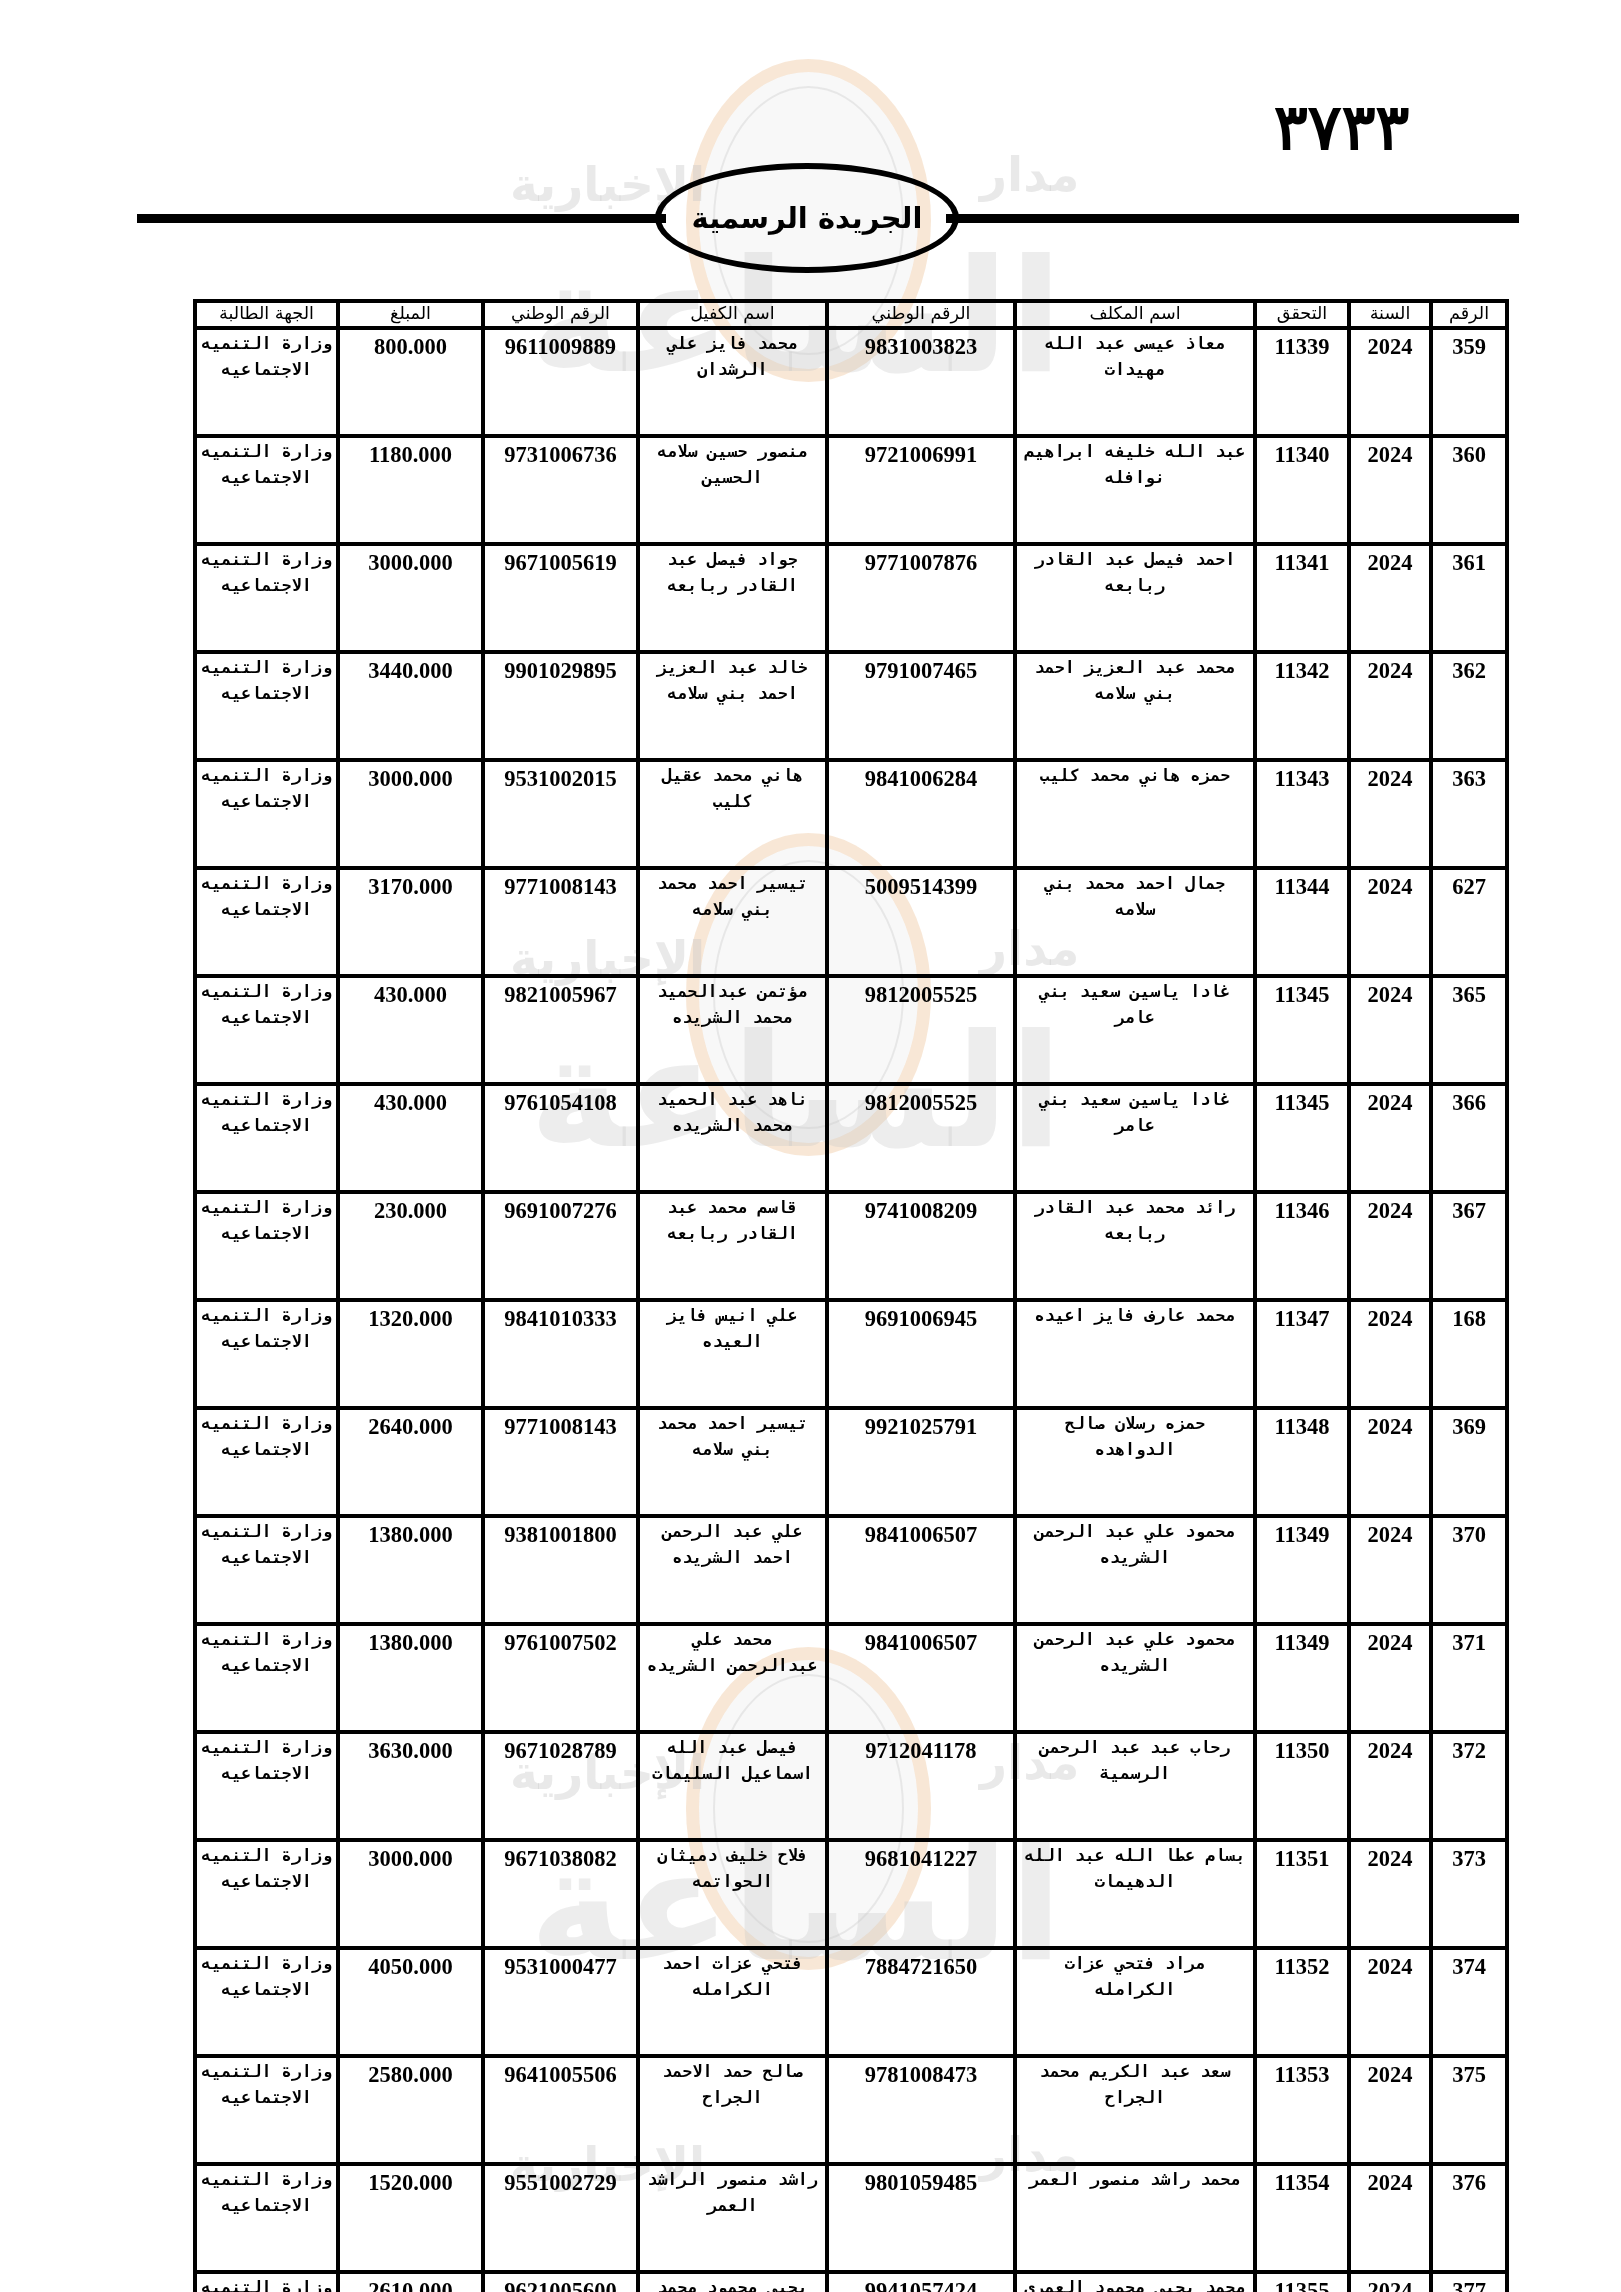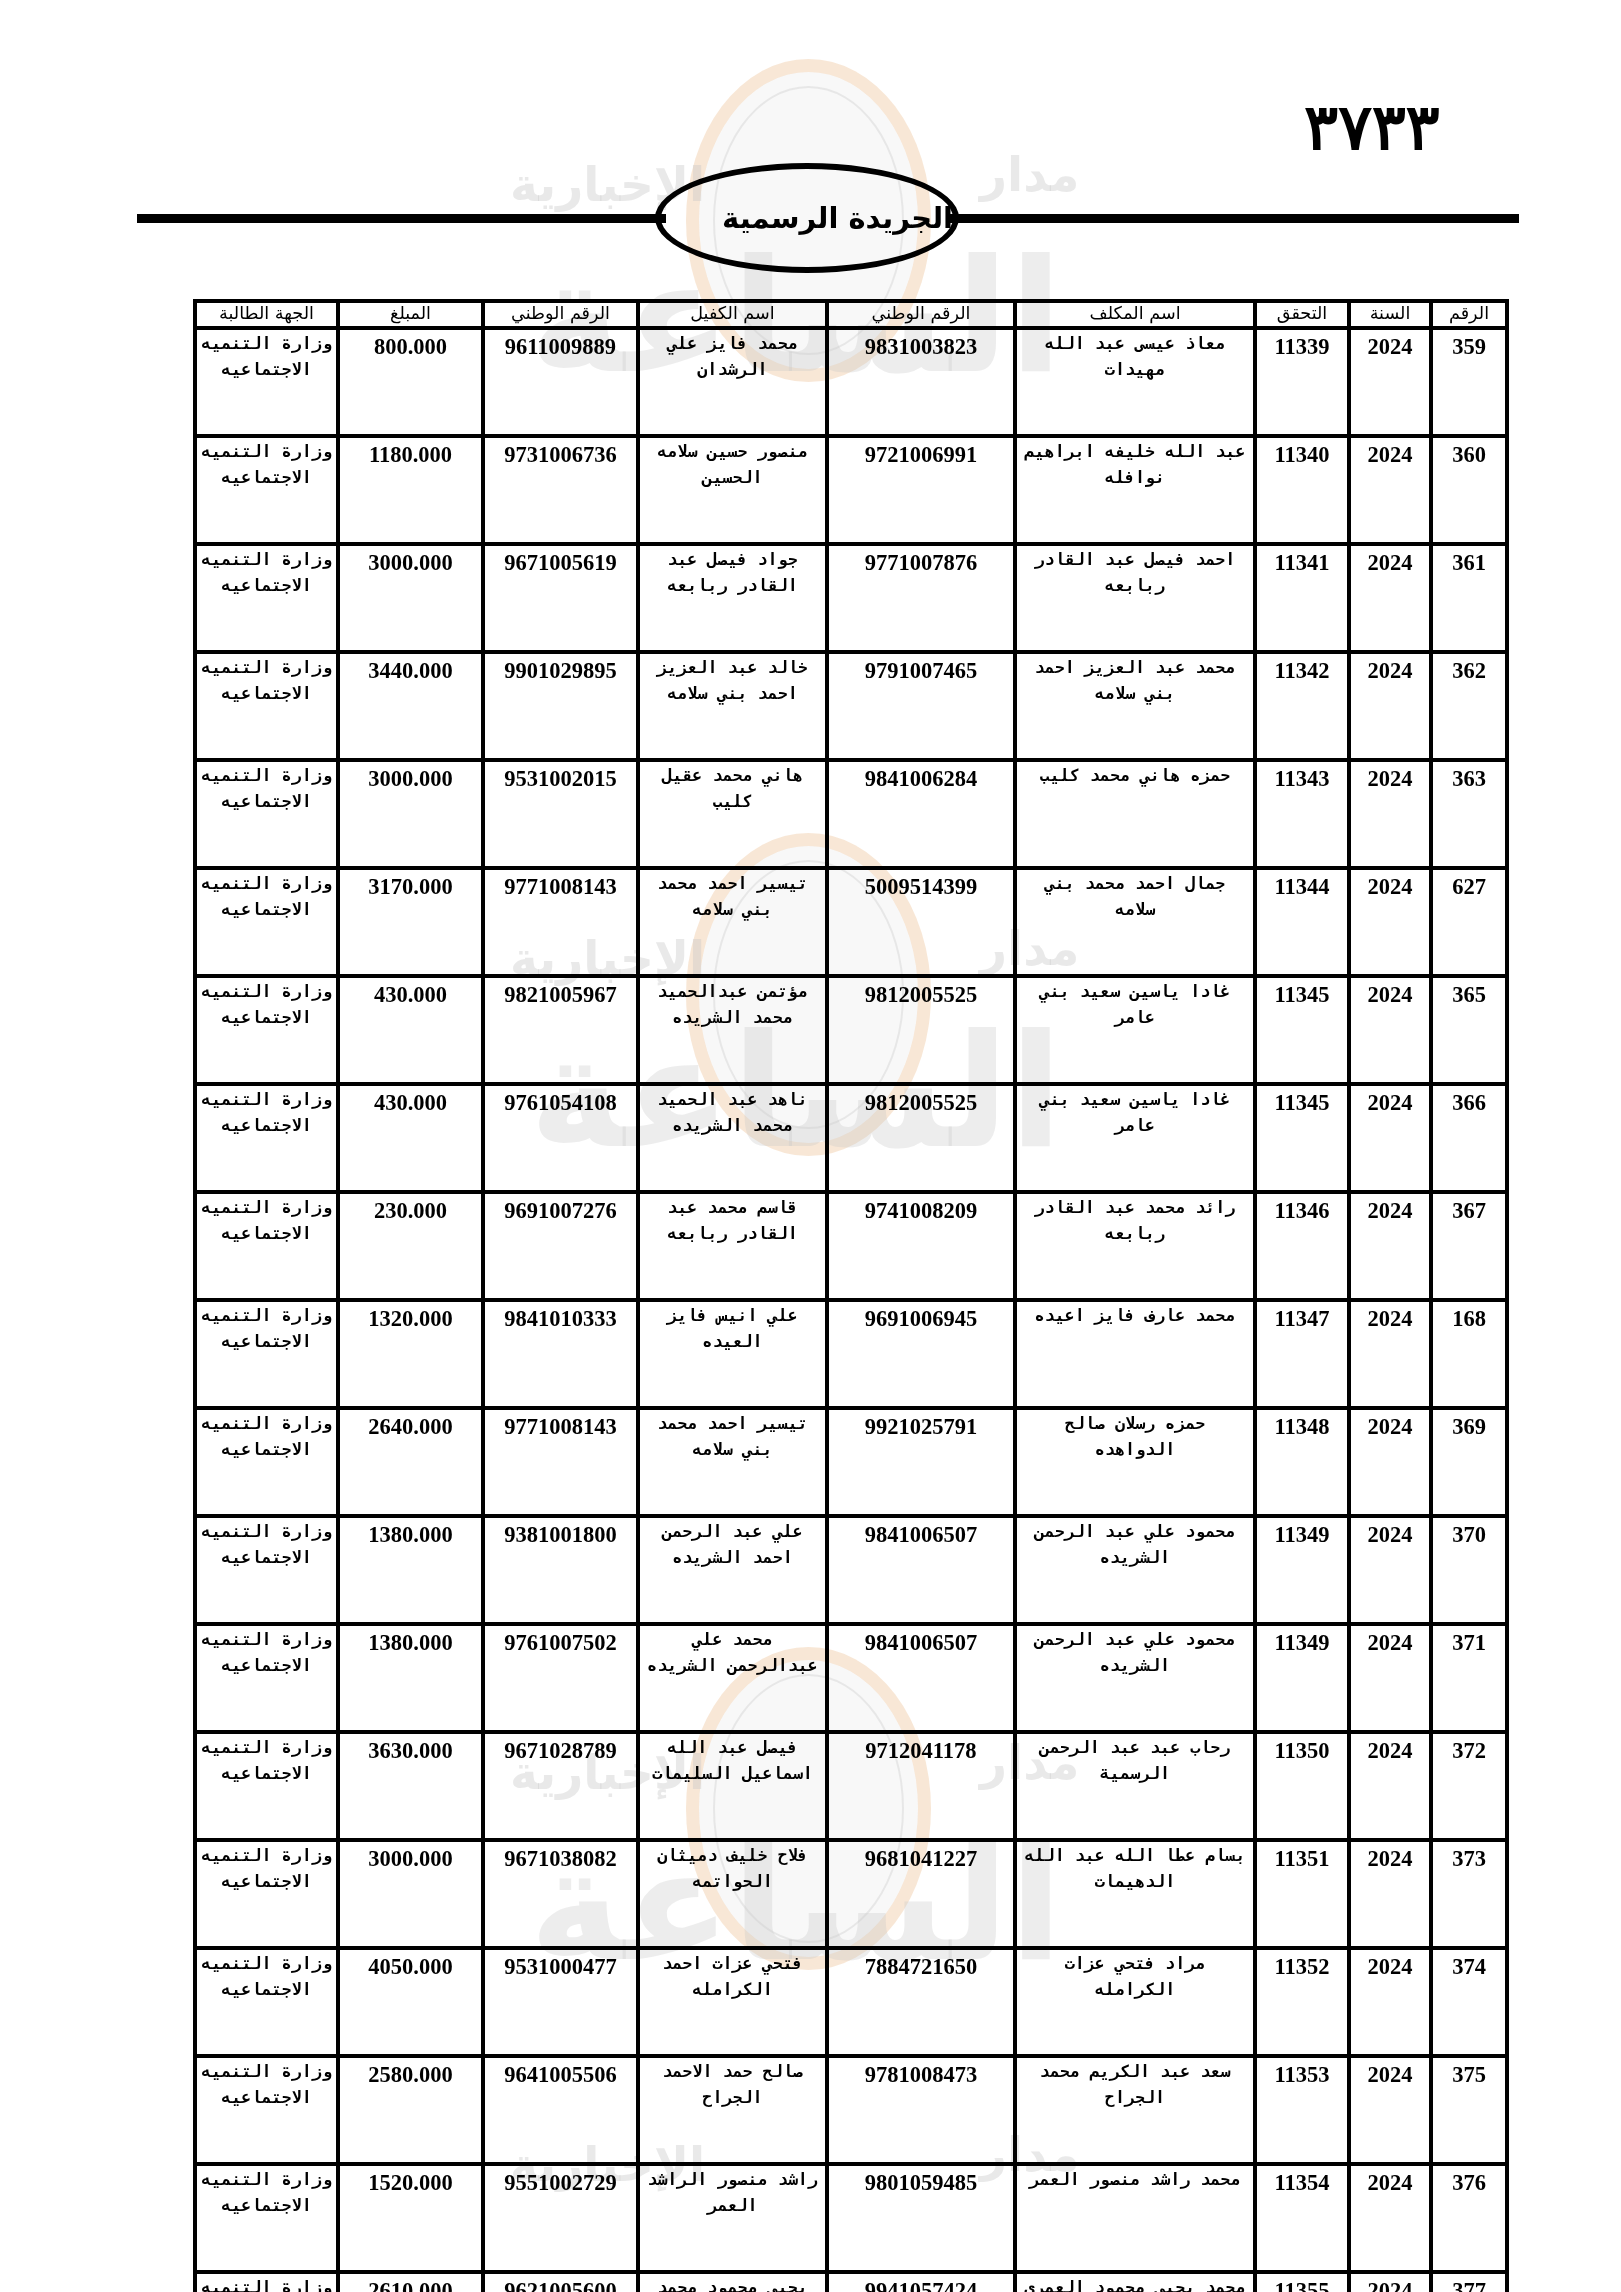"٣٧٣٣" .page-number { text-align: center -> none }
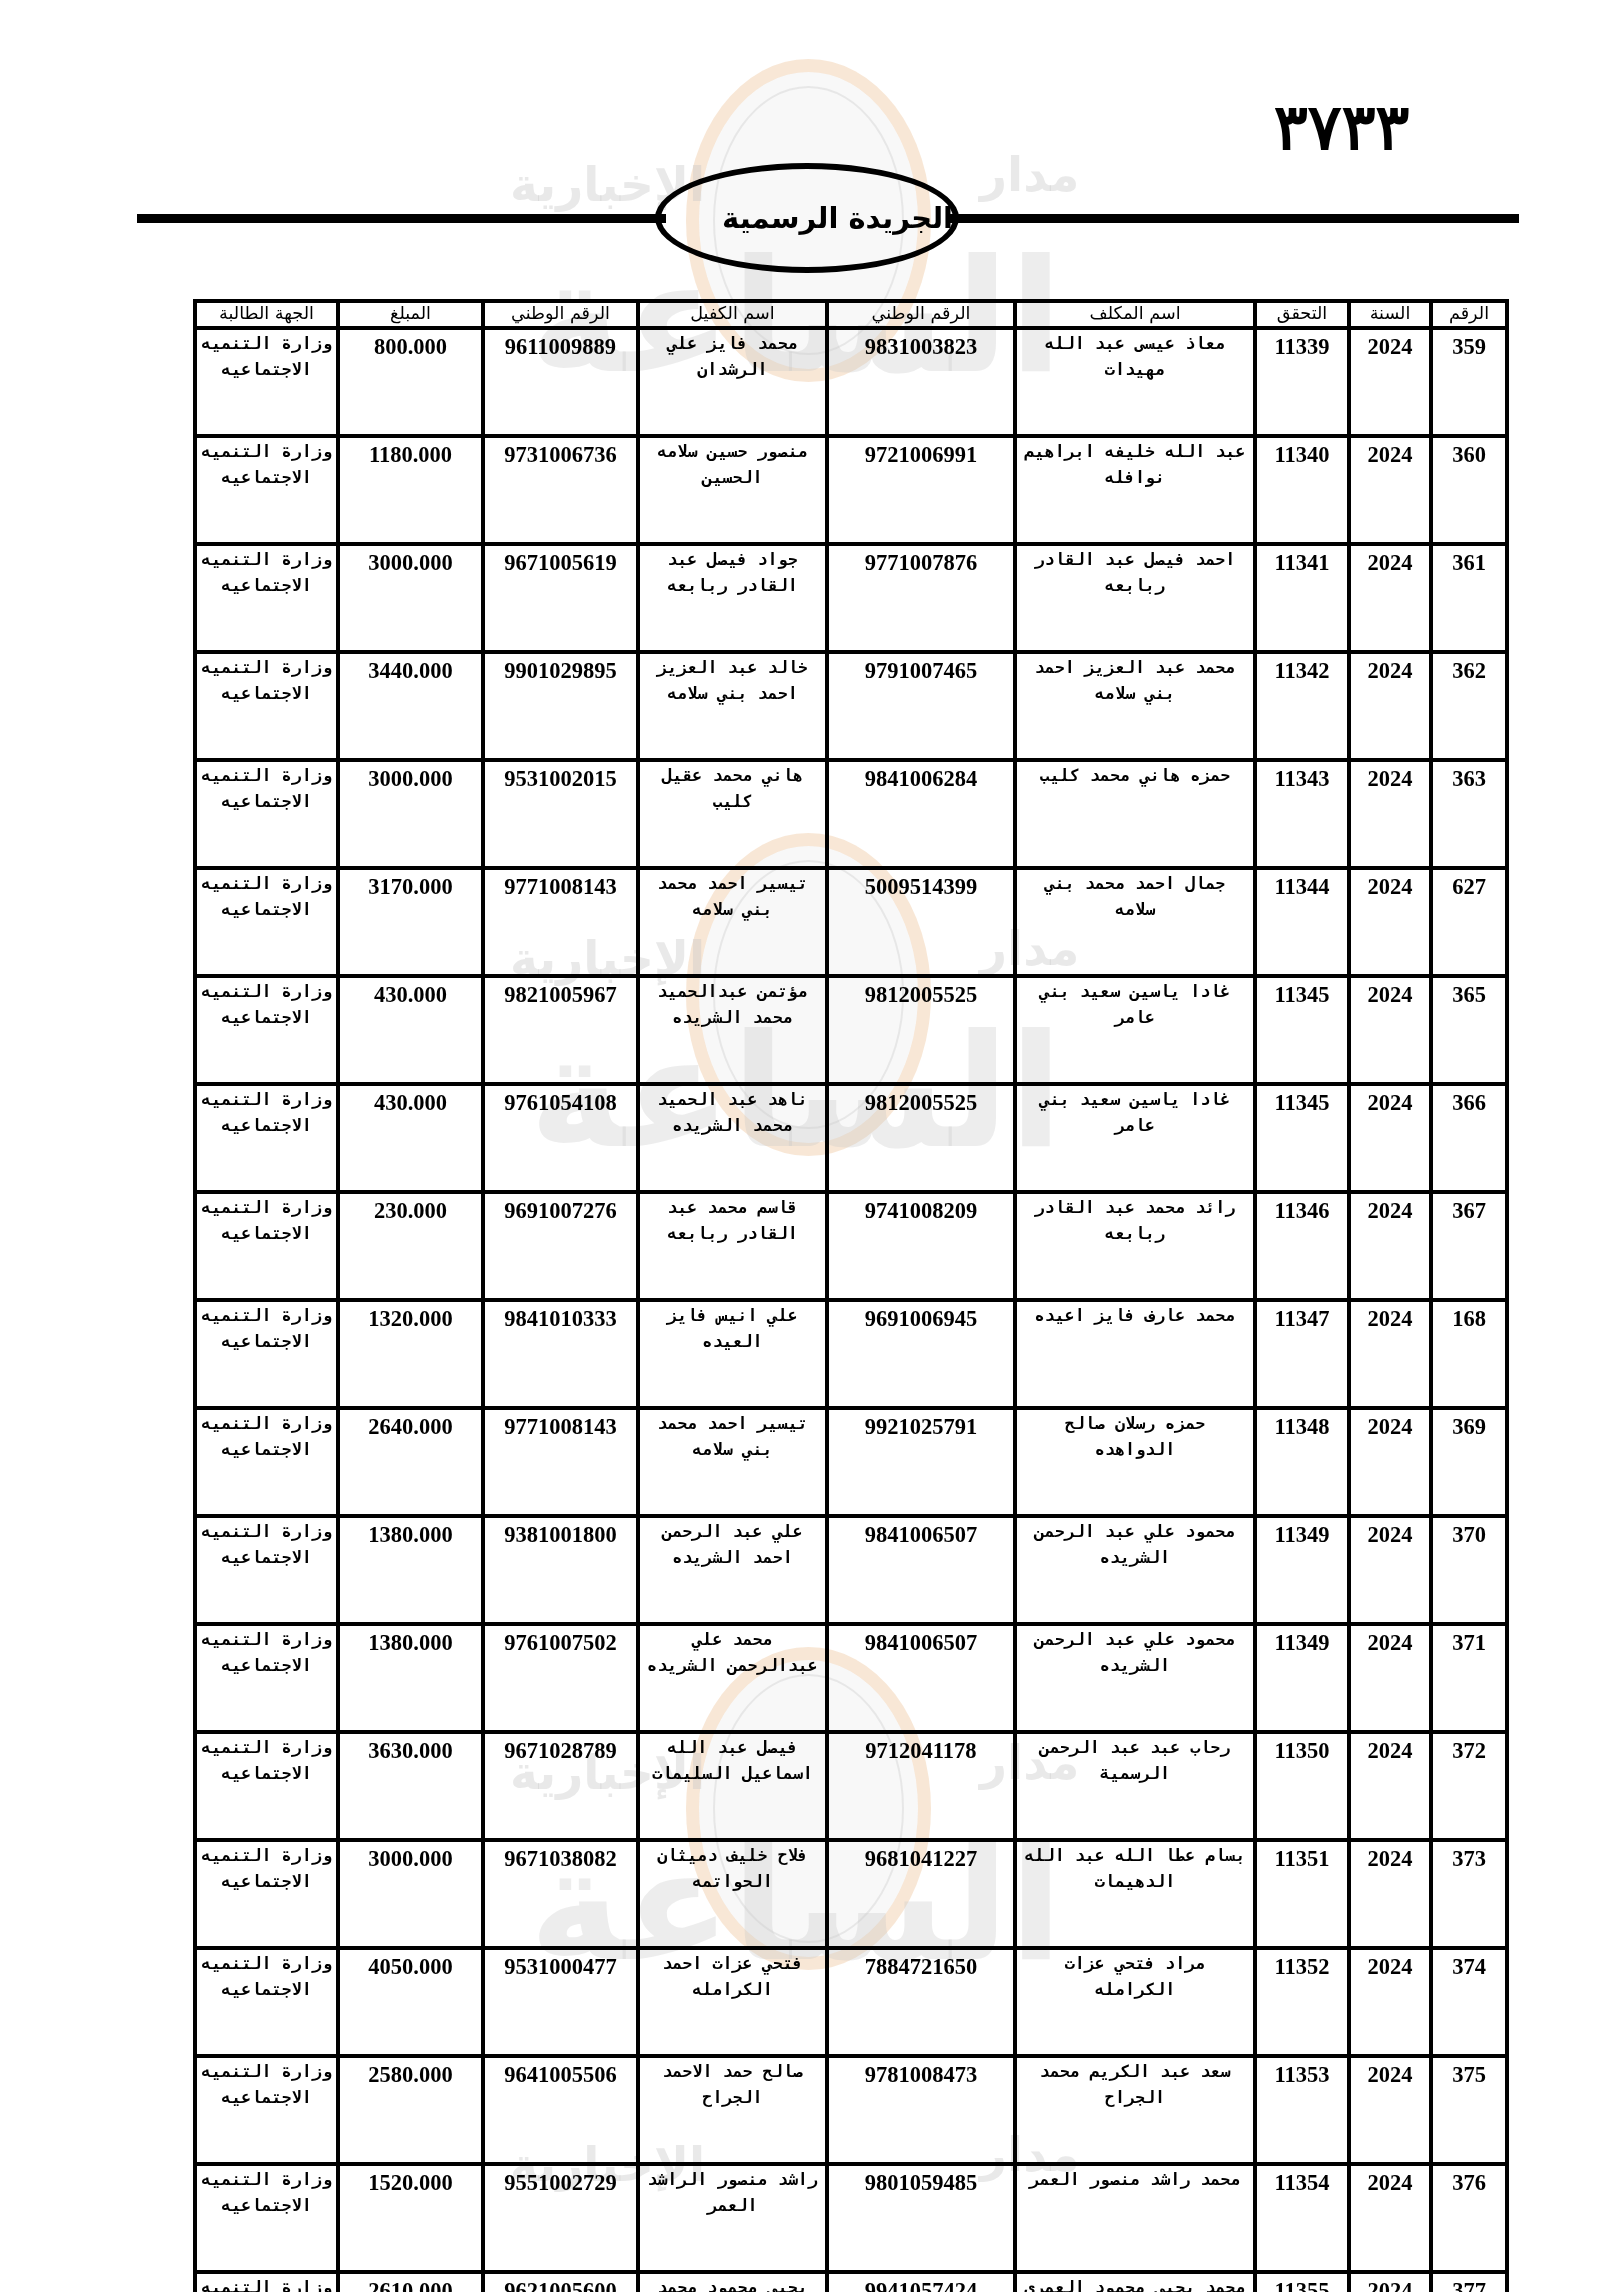"الجريدة الرسمية" .masthead { justify-content: flex-end -> center }
